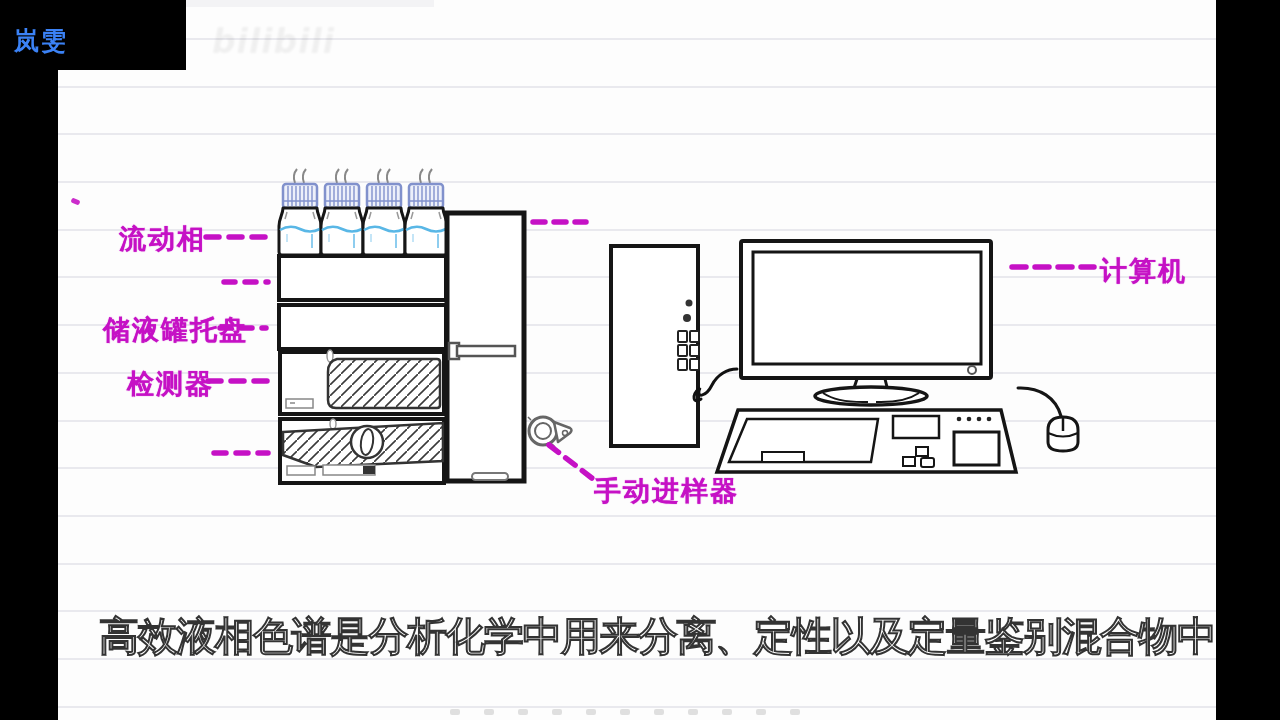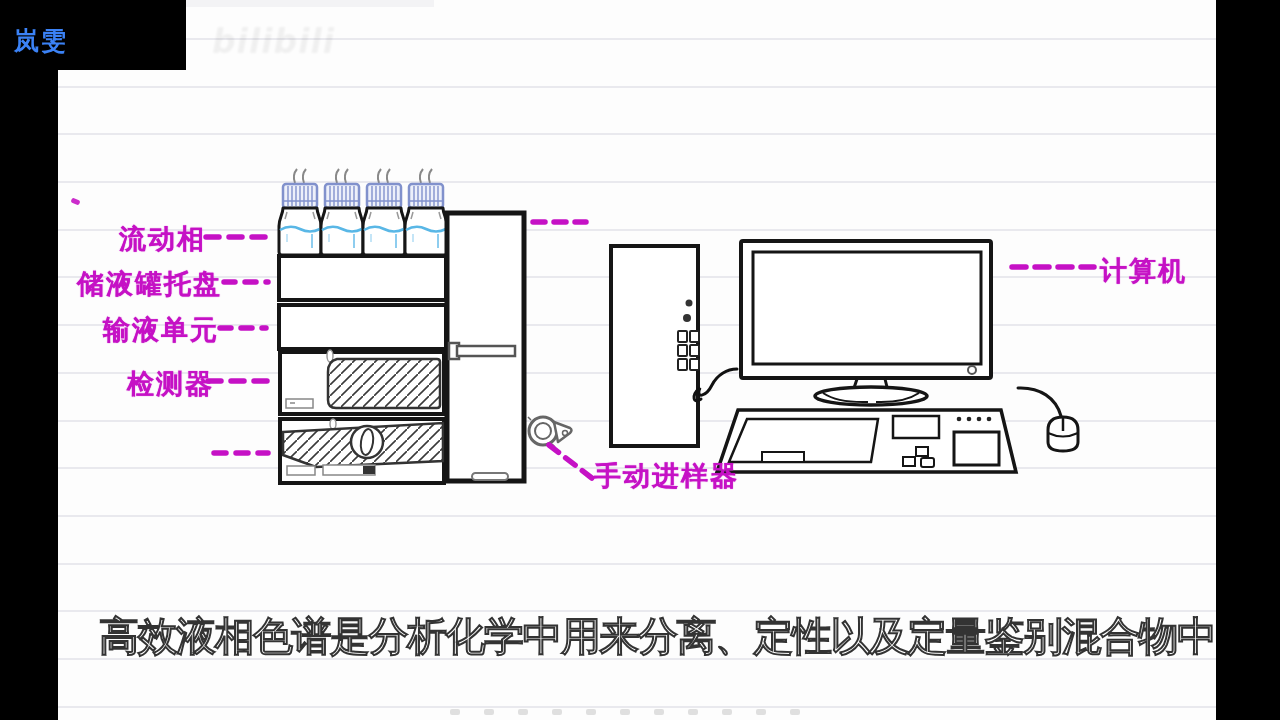"储液罐托盘" div.hp-label { html: <div>储液罐托盘</div> -> none }
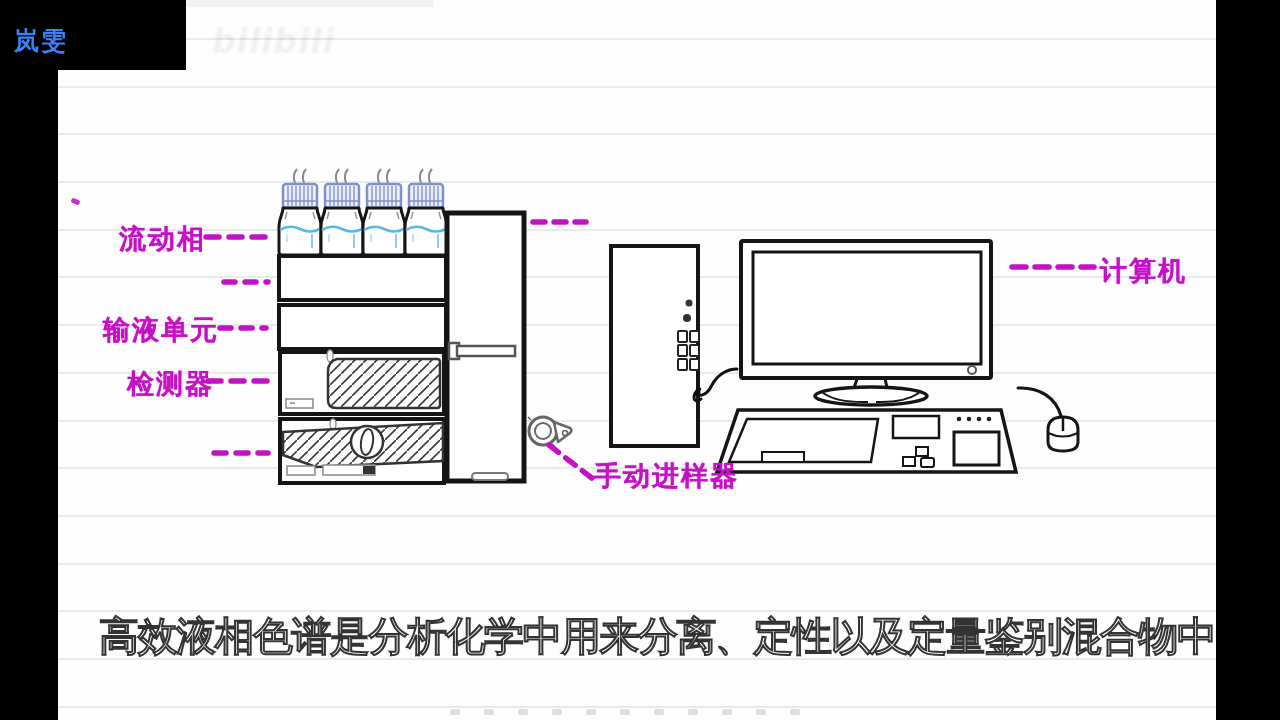"输液单元" div.hp-label { text: 输液单元 -> 储液罐托盘 }
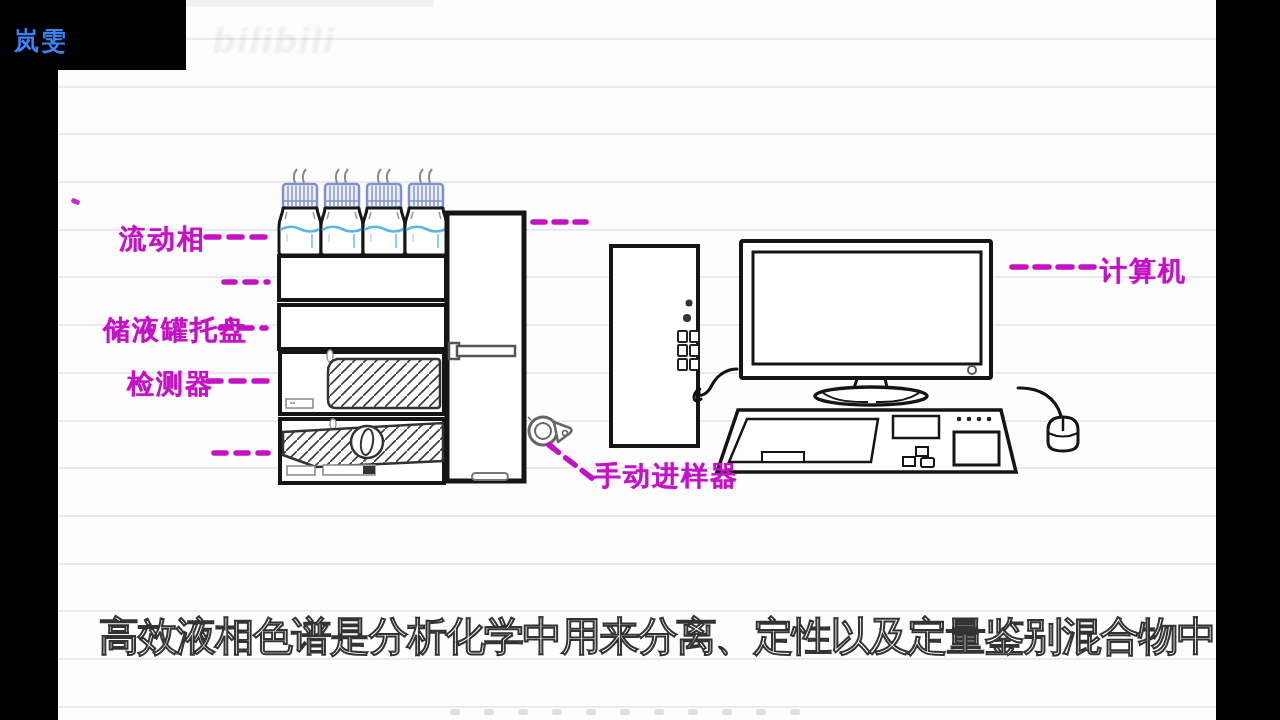"手动进样器" div.hp-label { top: 458px -> 473px }
